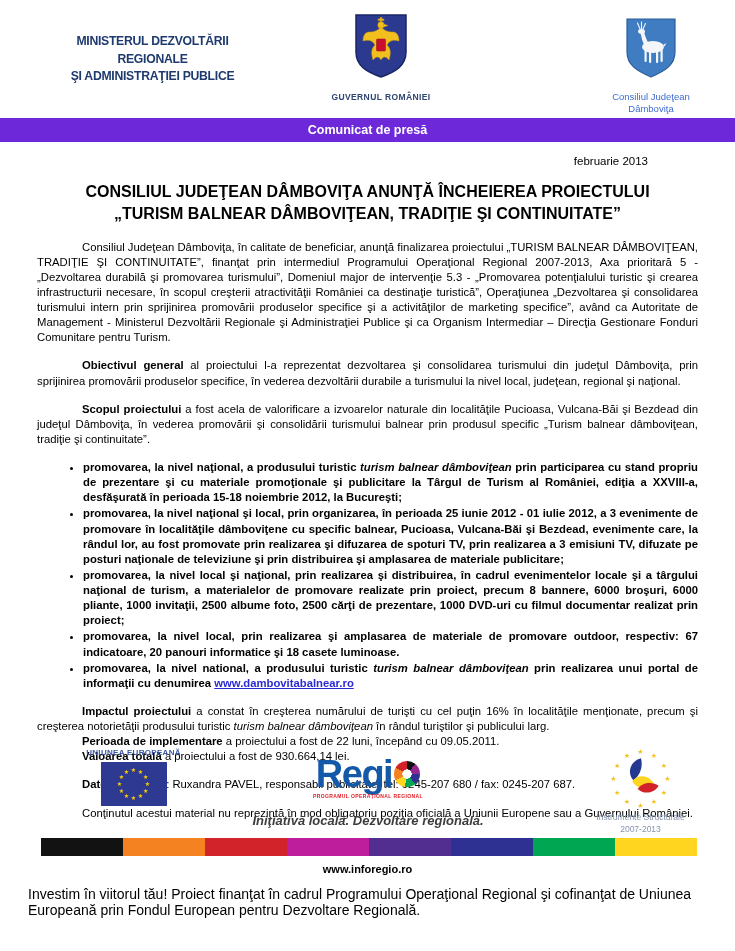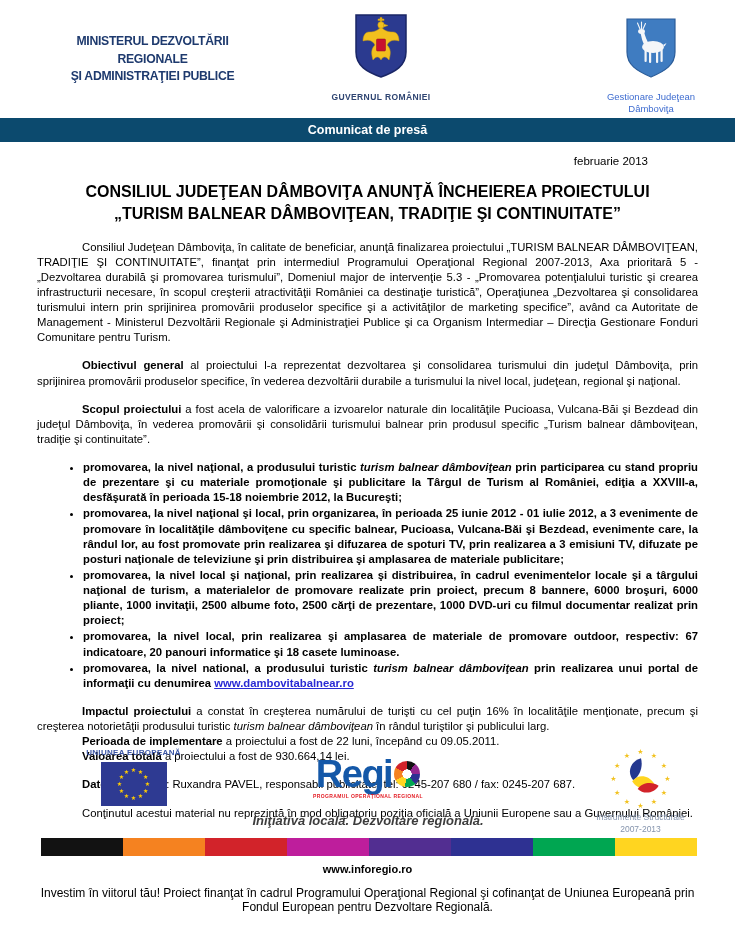"Gestionare Judeţean" div { text: Gestionare -> Consiliul }
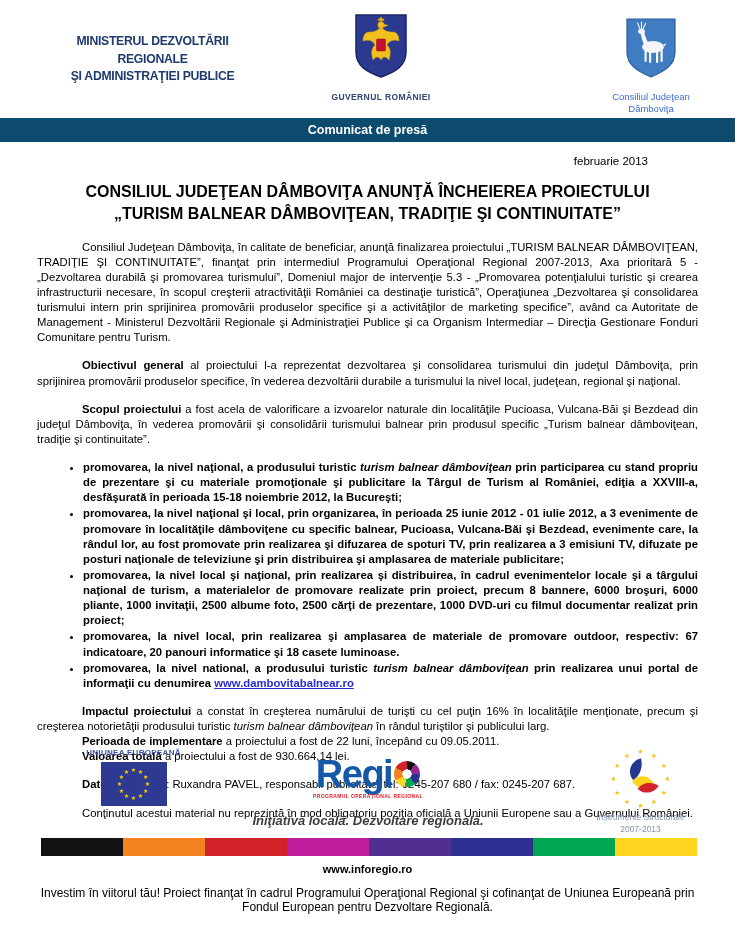"Comunicat de presă" .press-bar { background: #0c4a6e -> #6d28d9 }
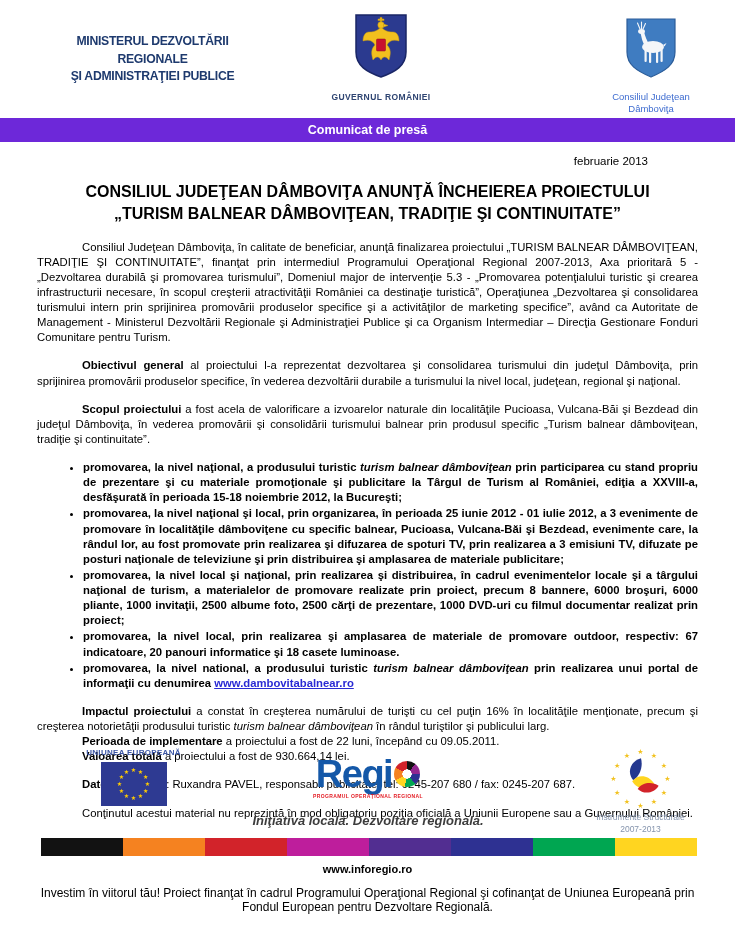"Investim în viitorul tău! Proiect" .bottom-note { font-size: 12px -> 14px; text-align: center -> left }
